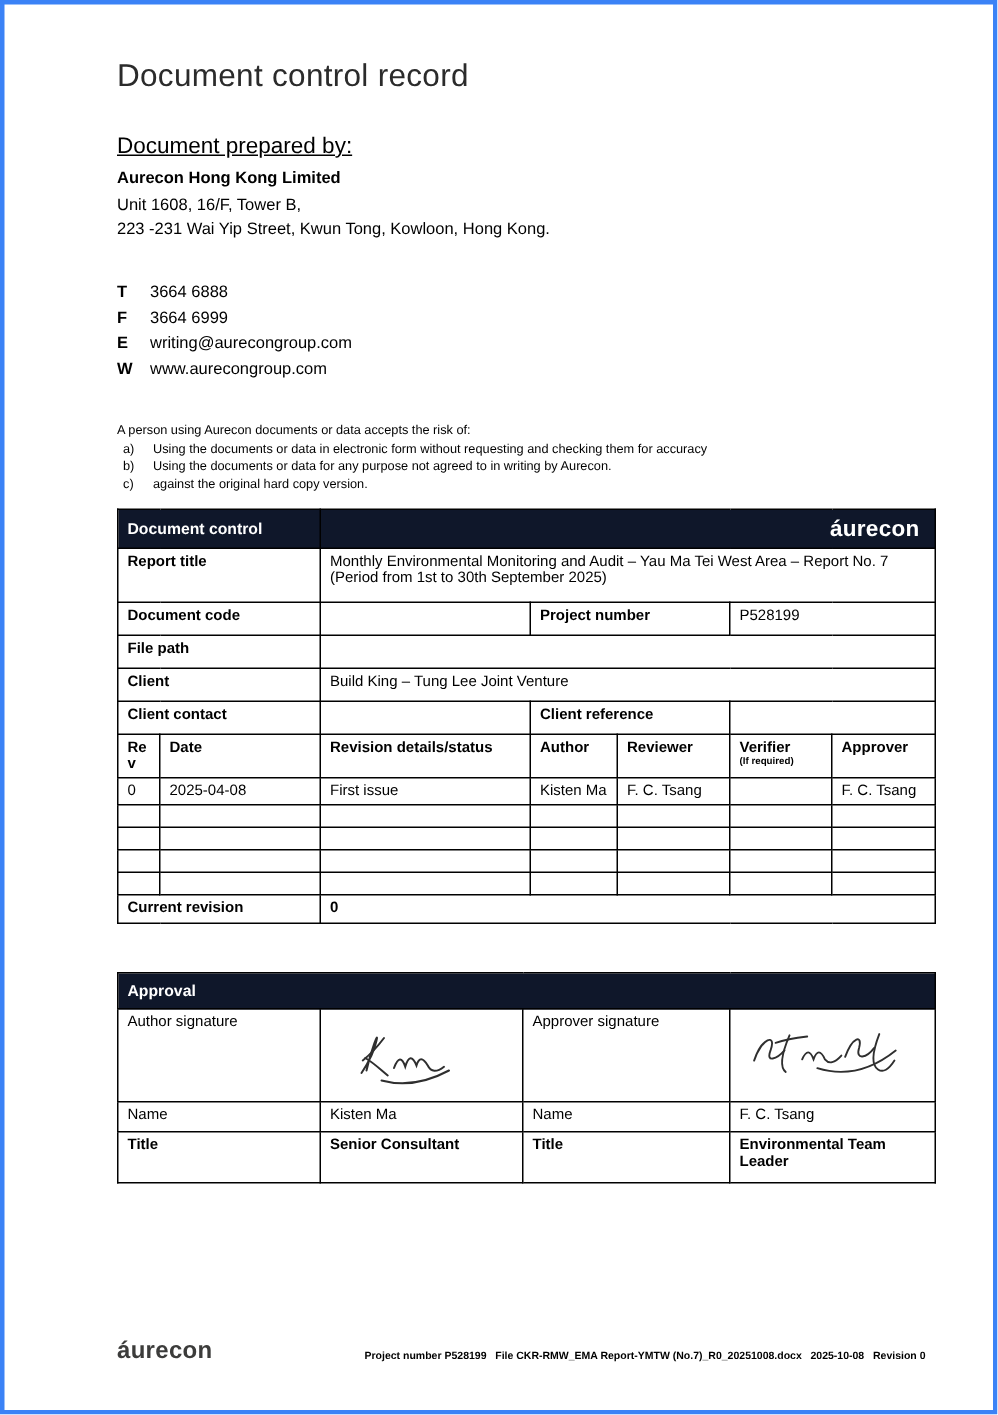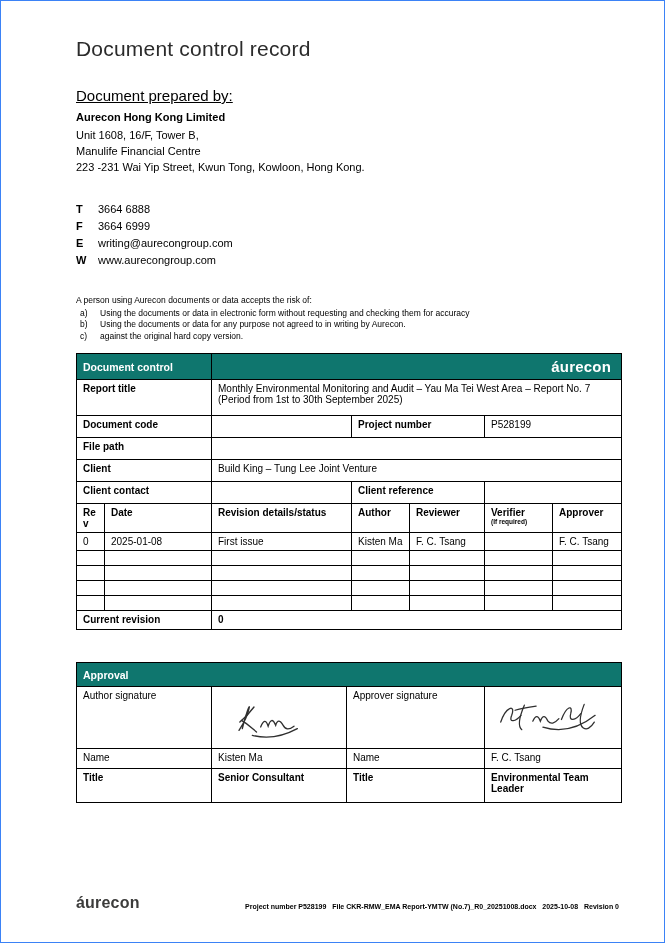"Document control record" .page { border: 1px solid #3b82f6 -> 3px solid #3b82f6 }
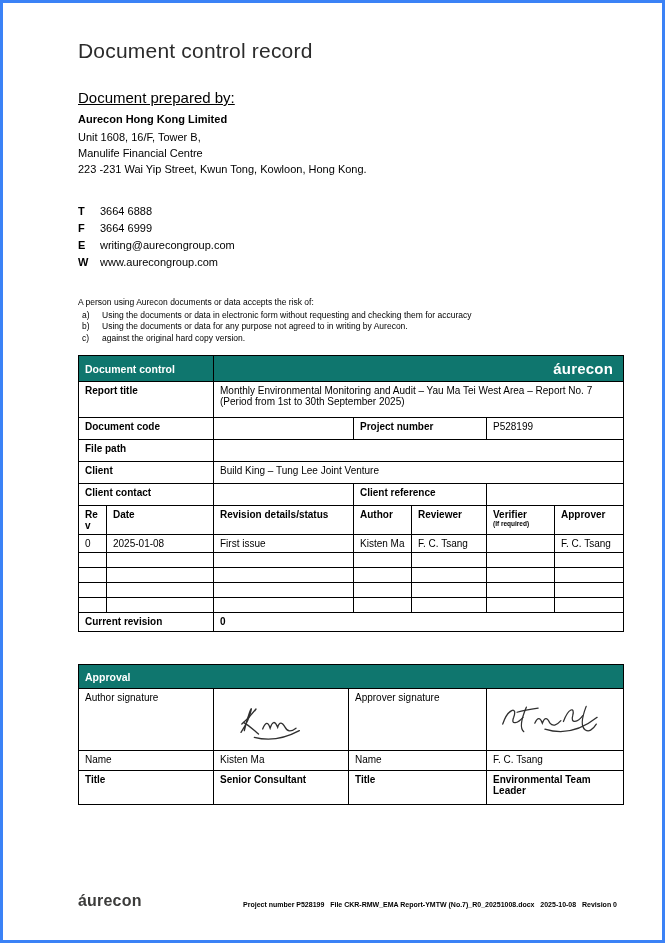"Manulife Financial Centre" div { html: <div>Manulife Financial Centre</div> -> none }
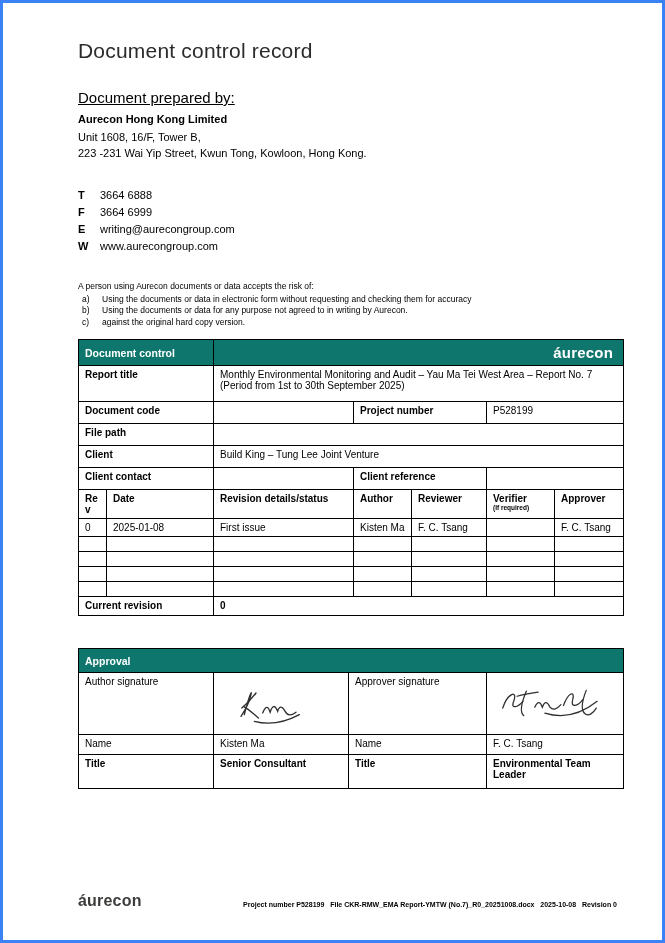"Document control" tr.dark td { background: #0f766e -> #0f172a }
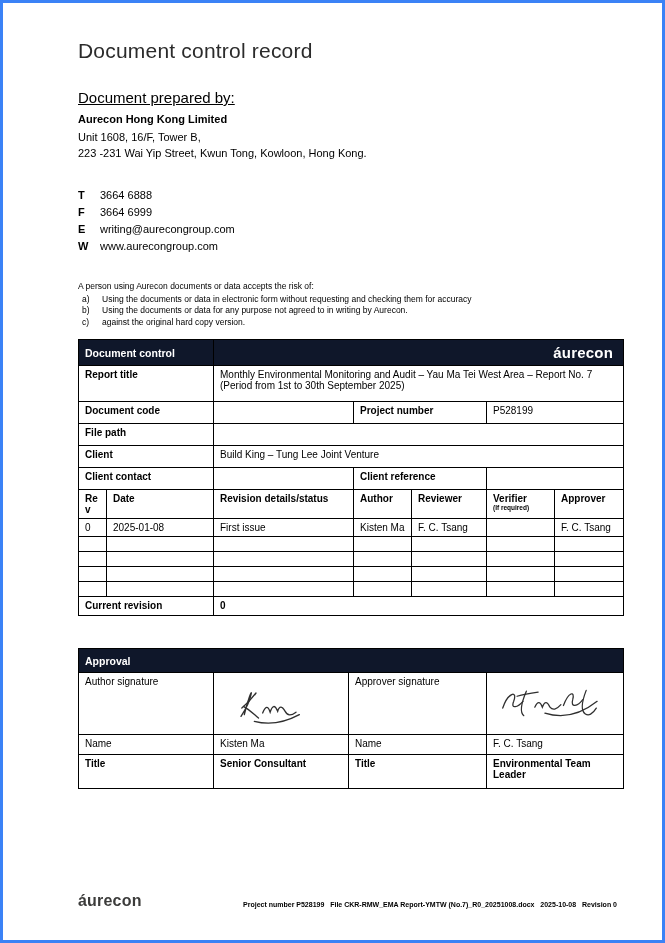"2025-01-08" td { text: 2025-01-08 -> 2025-04-08 }
